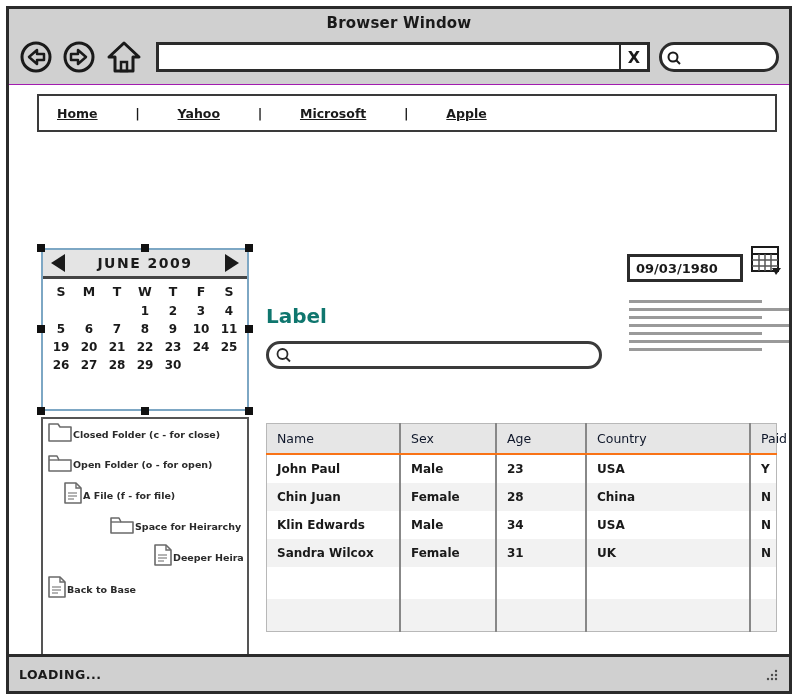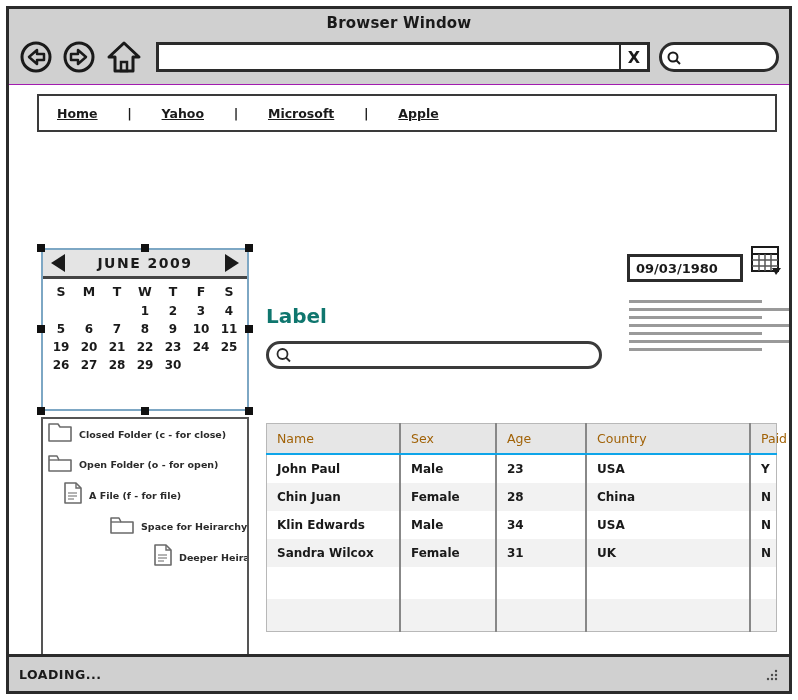"Home" #link-bar { gap: 4px -> 12px }
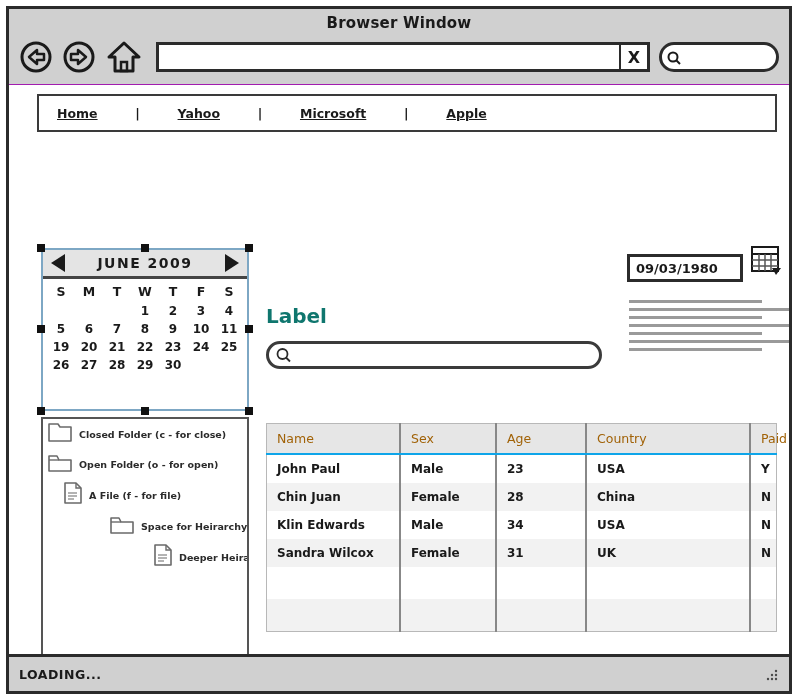"Closed Folder (c - for" .tree-item { gap: 6px -> none }
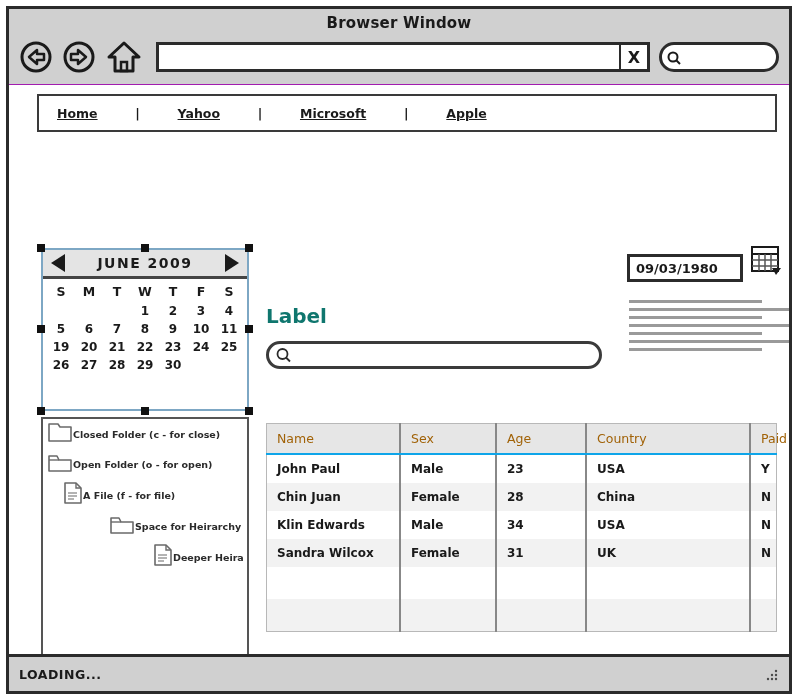"Name" #data-table th { border-bottom: 2px solid #0ea5e9 -> 2px solid #f97316; color: #a16207 -> #0f172a }
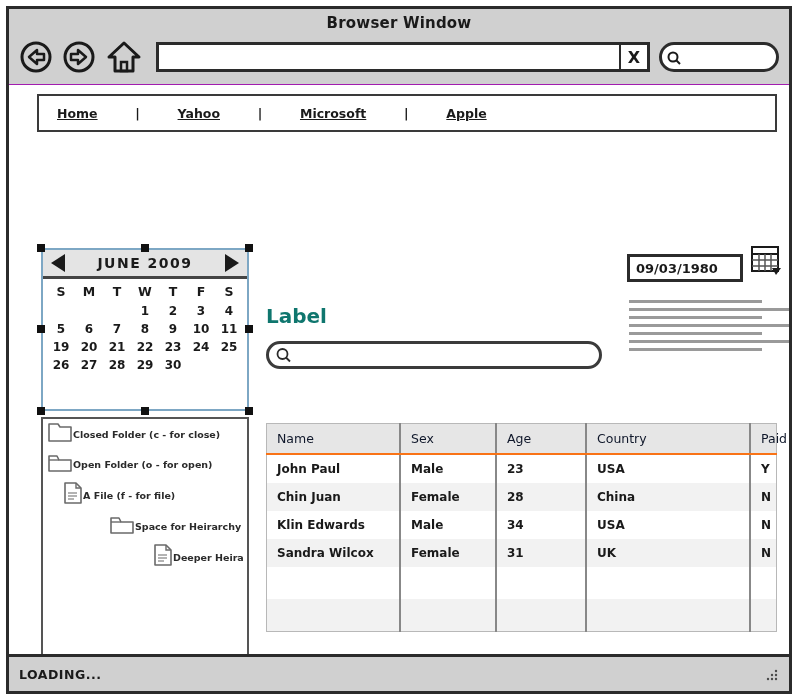"Back to Base" div.tree-item { html: none -> <div> <span><svg> <path></path> <path></path> <line></line> <line></line> <line></line> </svg></span> <span>Back to Base</span> </div> }
